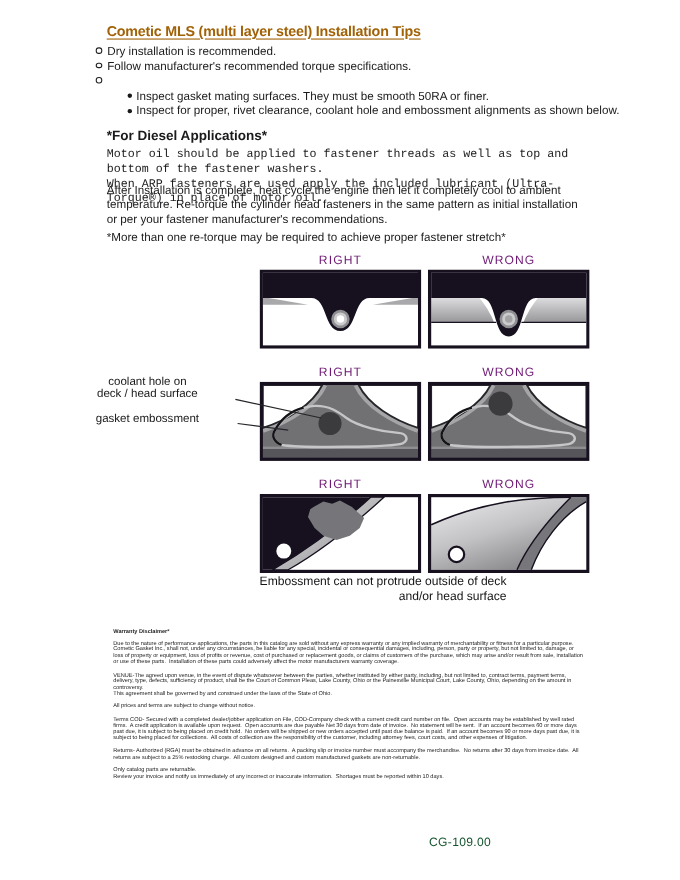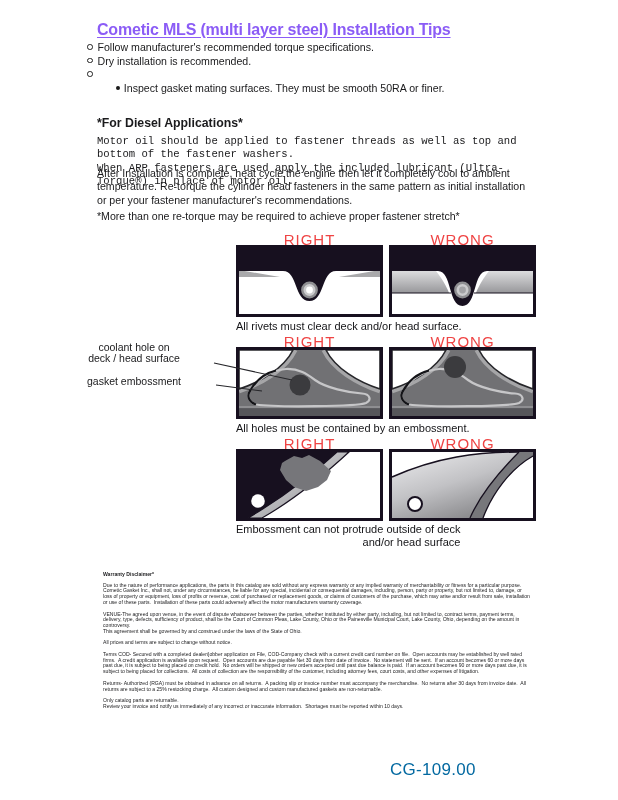"Cometic MLS (multi layer steel)" .page-title { color: #8b5cf6 -> #a16207; font-size: 16px -> 13px }
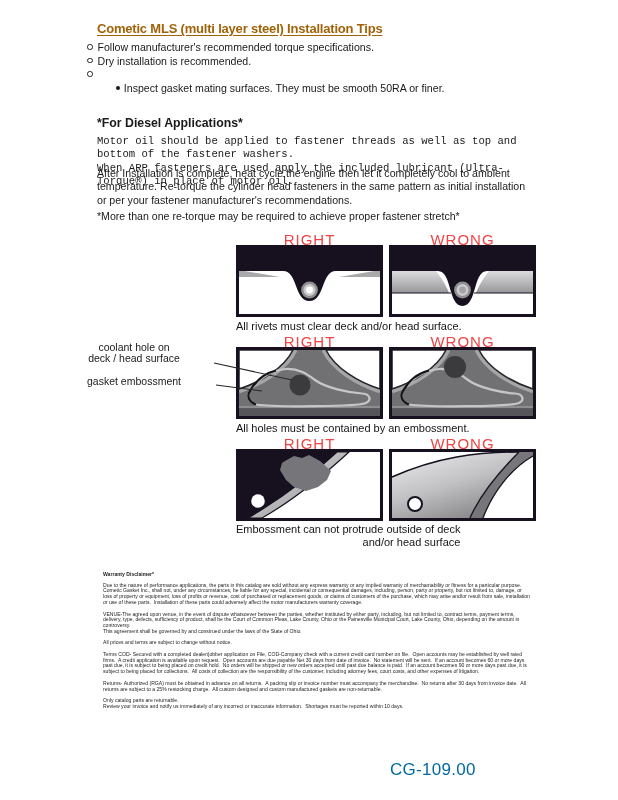"Follow manufacturer's recommended torque" div.b-row { order: before "Dry installation is recommended." -> after "Dry installation is recommended." }
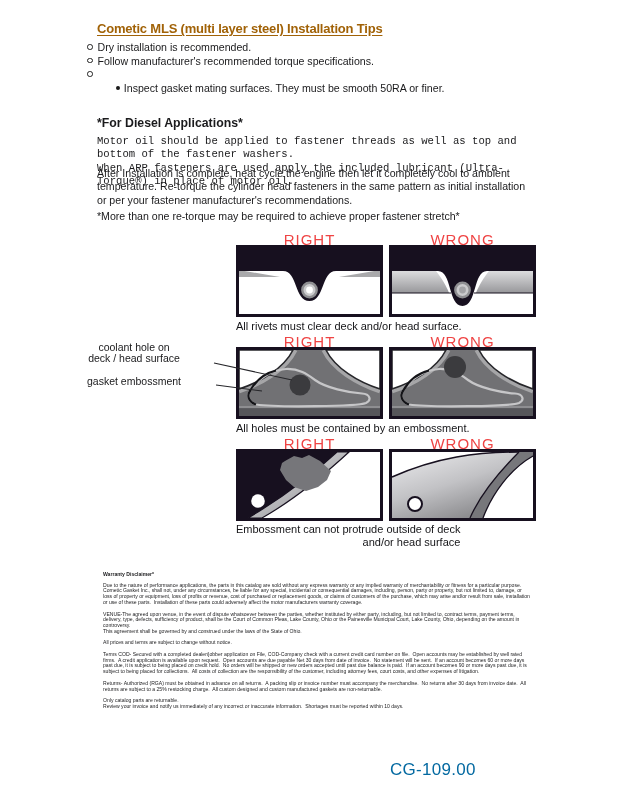"Inspect for proper, rivet clearance," div.b-row { html: none -> <div><span></span><span>Inspect for proper, rivet clearance, coolant hole and embossment alignments as shown below.</span></div> }
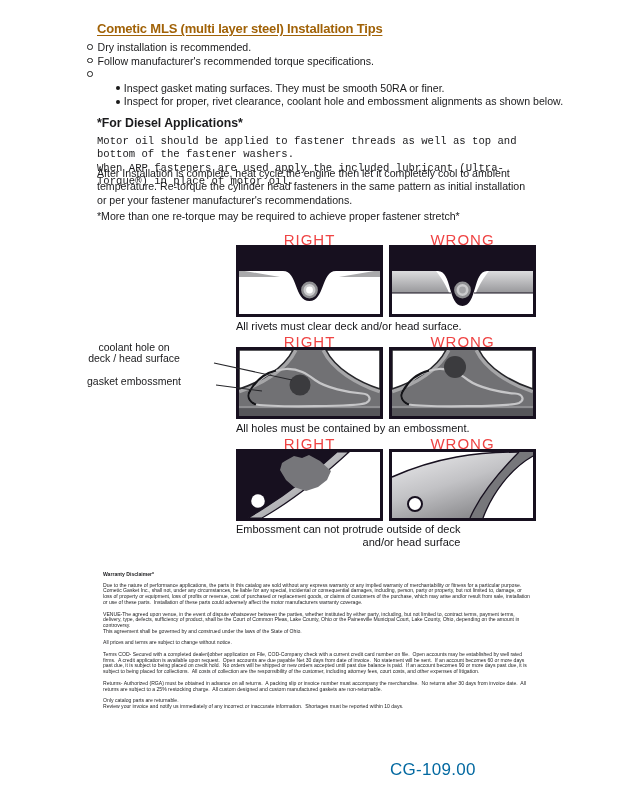"RIGHT" .row-header { color: #ef4444 -> #701a75; font-size: 15px -> 11px }
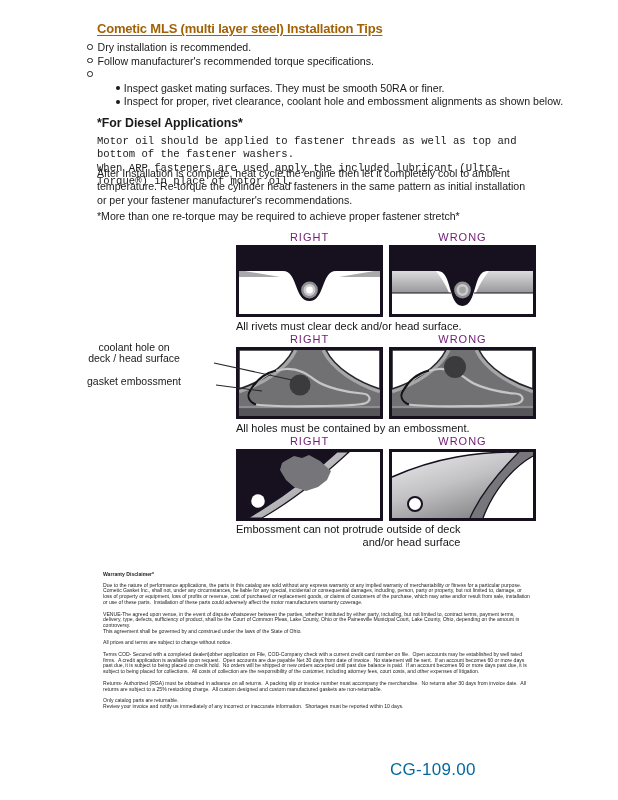"All rivets must clear deck" div.caption { html: <div>All rivets must clear deck and/or head surface.</div> -> none }
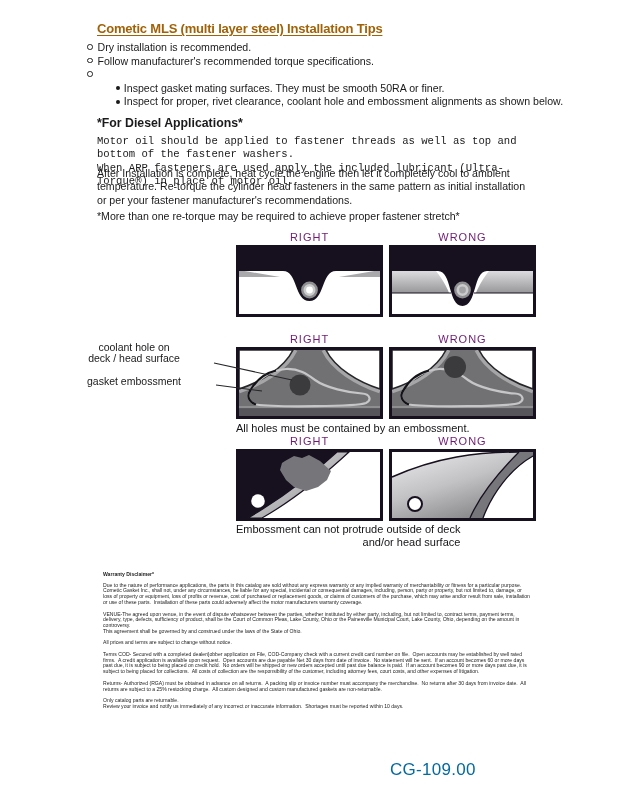"All holes must be contained" div.caption { html: <div>All holes must be contained by an embossment.</div> -> none }
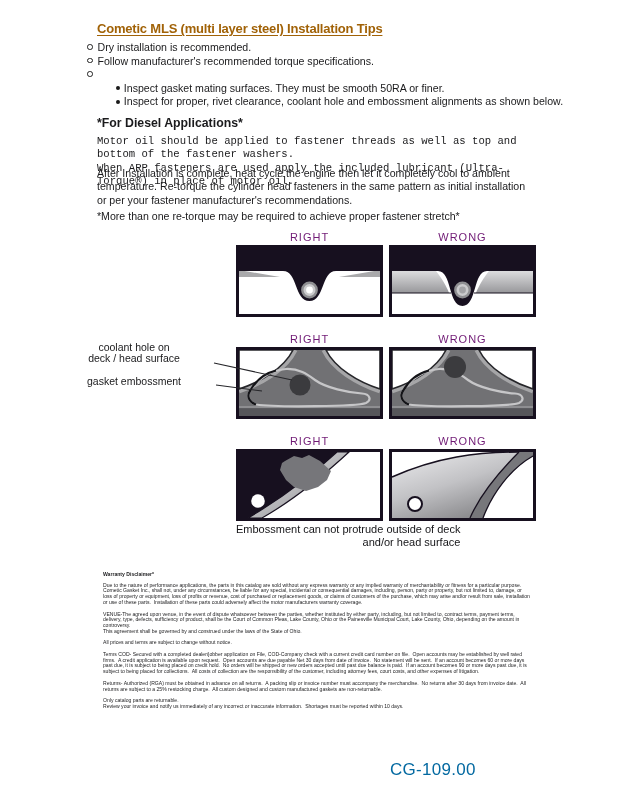"CG-109.00" .footer-code { color: #0369a1 -> #14532d; font-size: 17px -> 11px }
